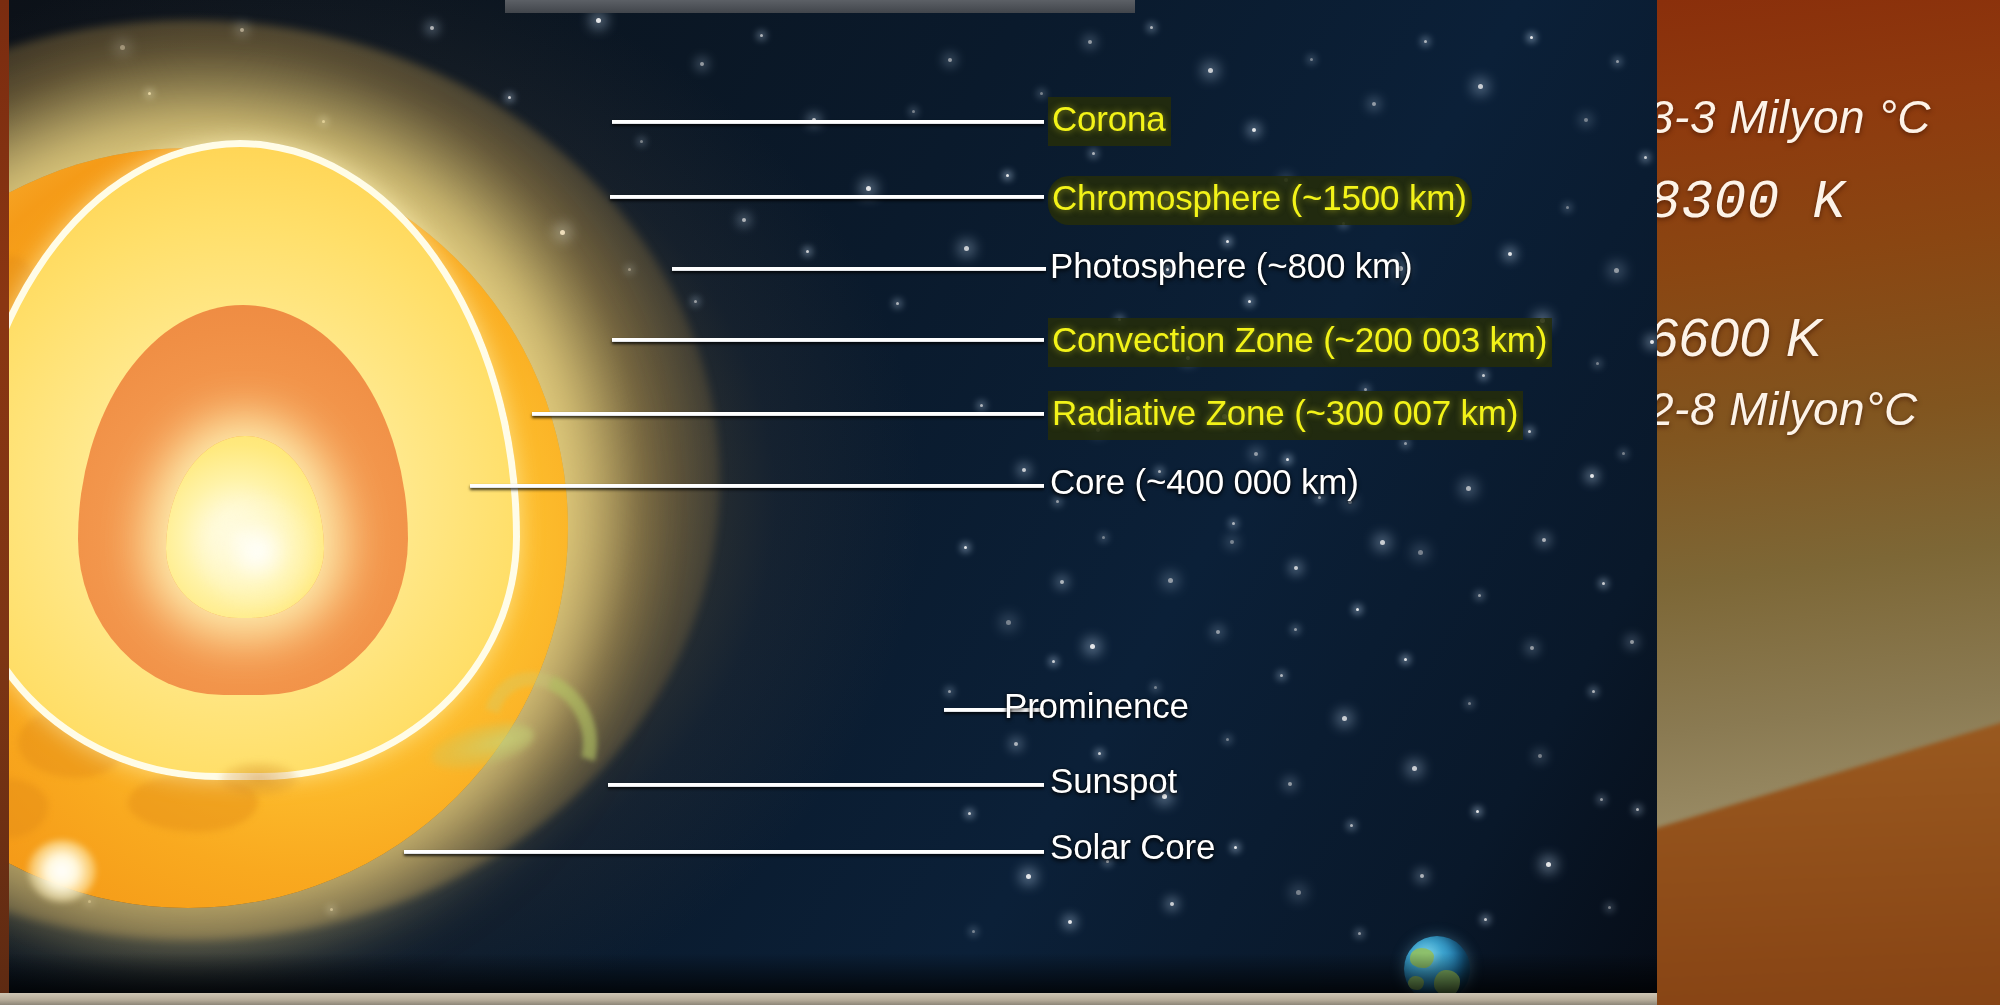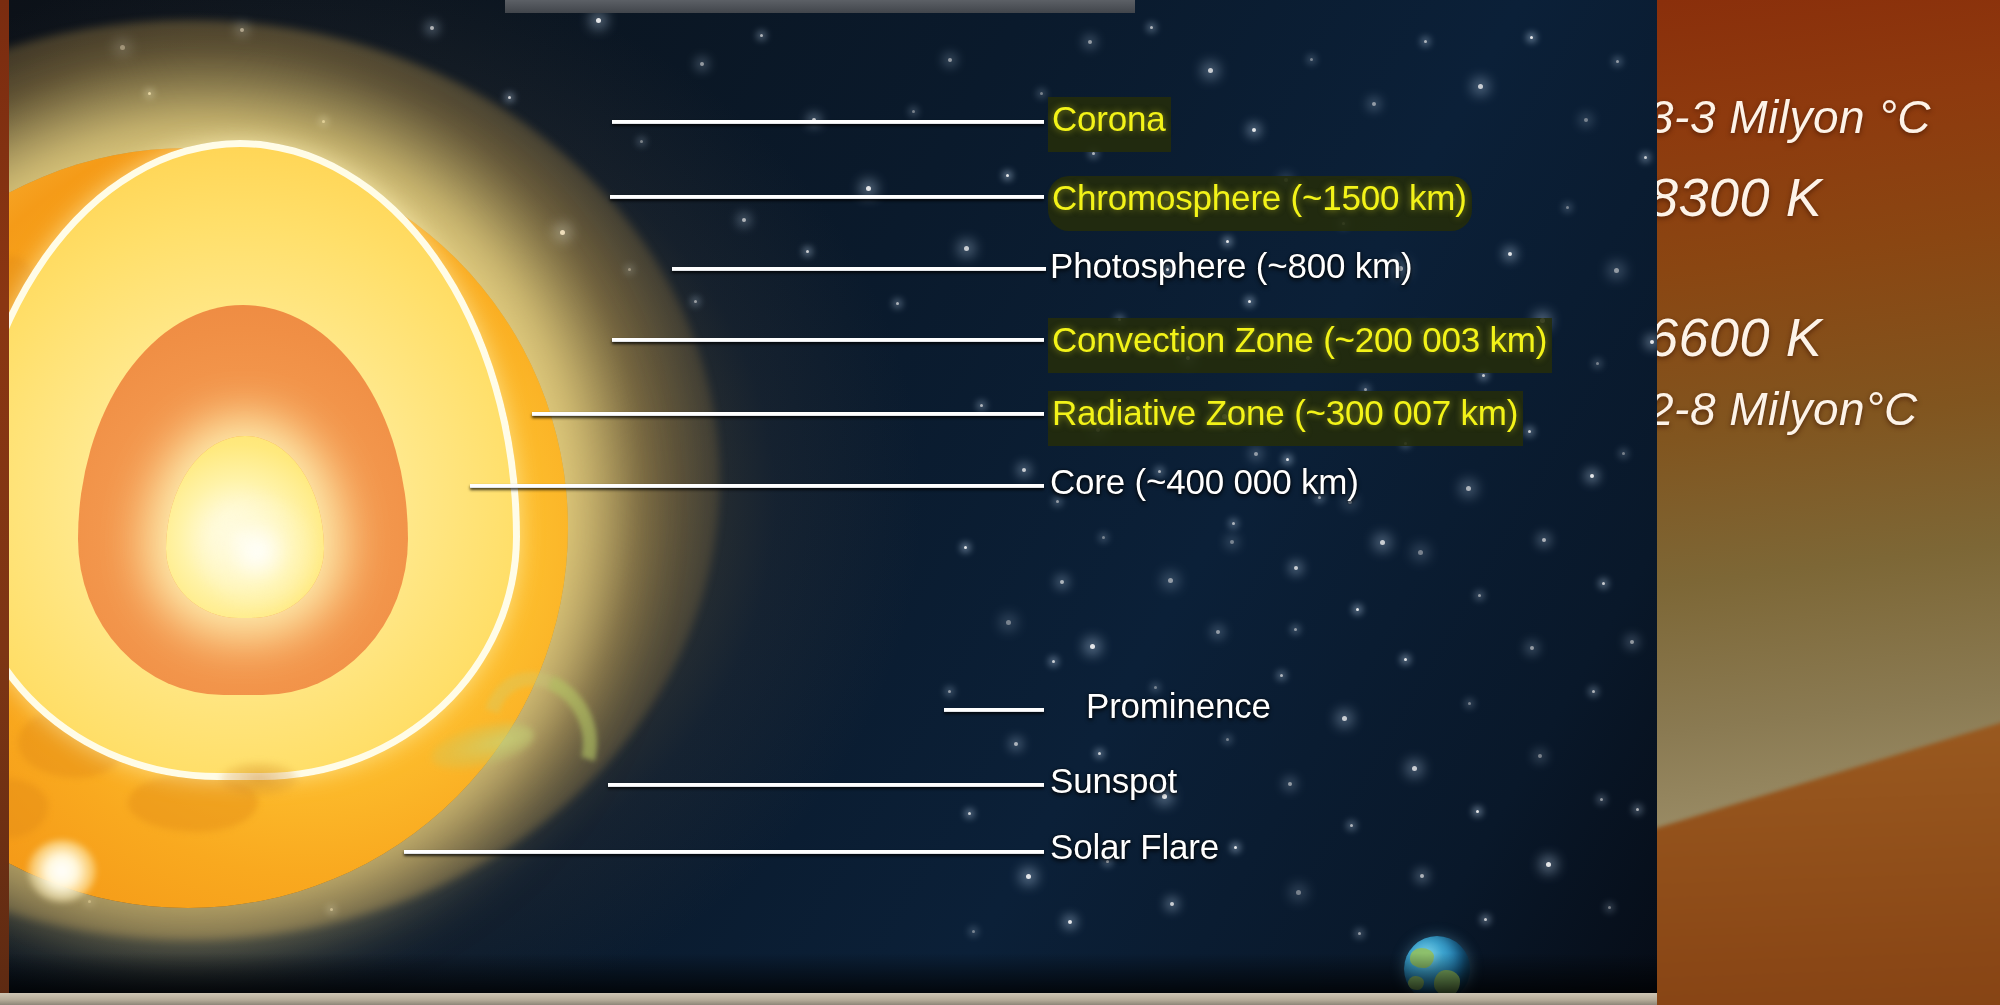"Corona" .label.yellow { padding: 3px 5px 15px 4px -> 3px 5px 9px 4px }
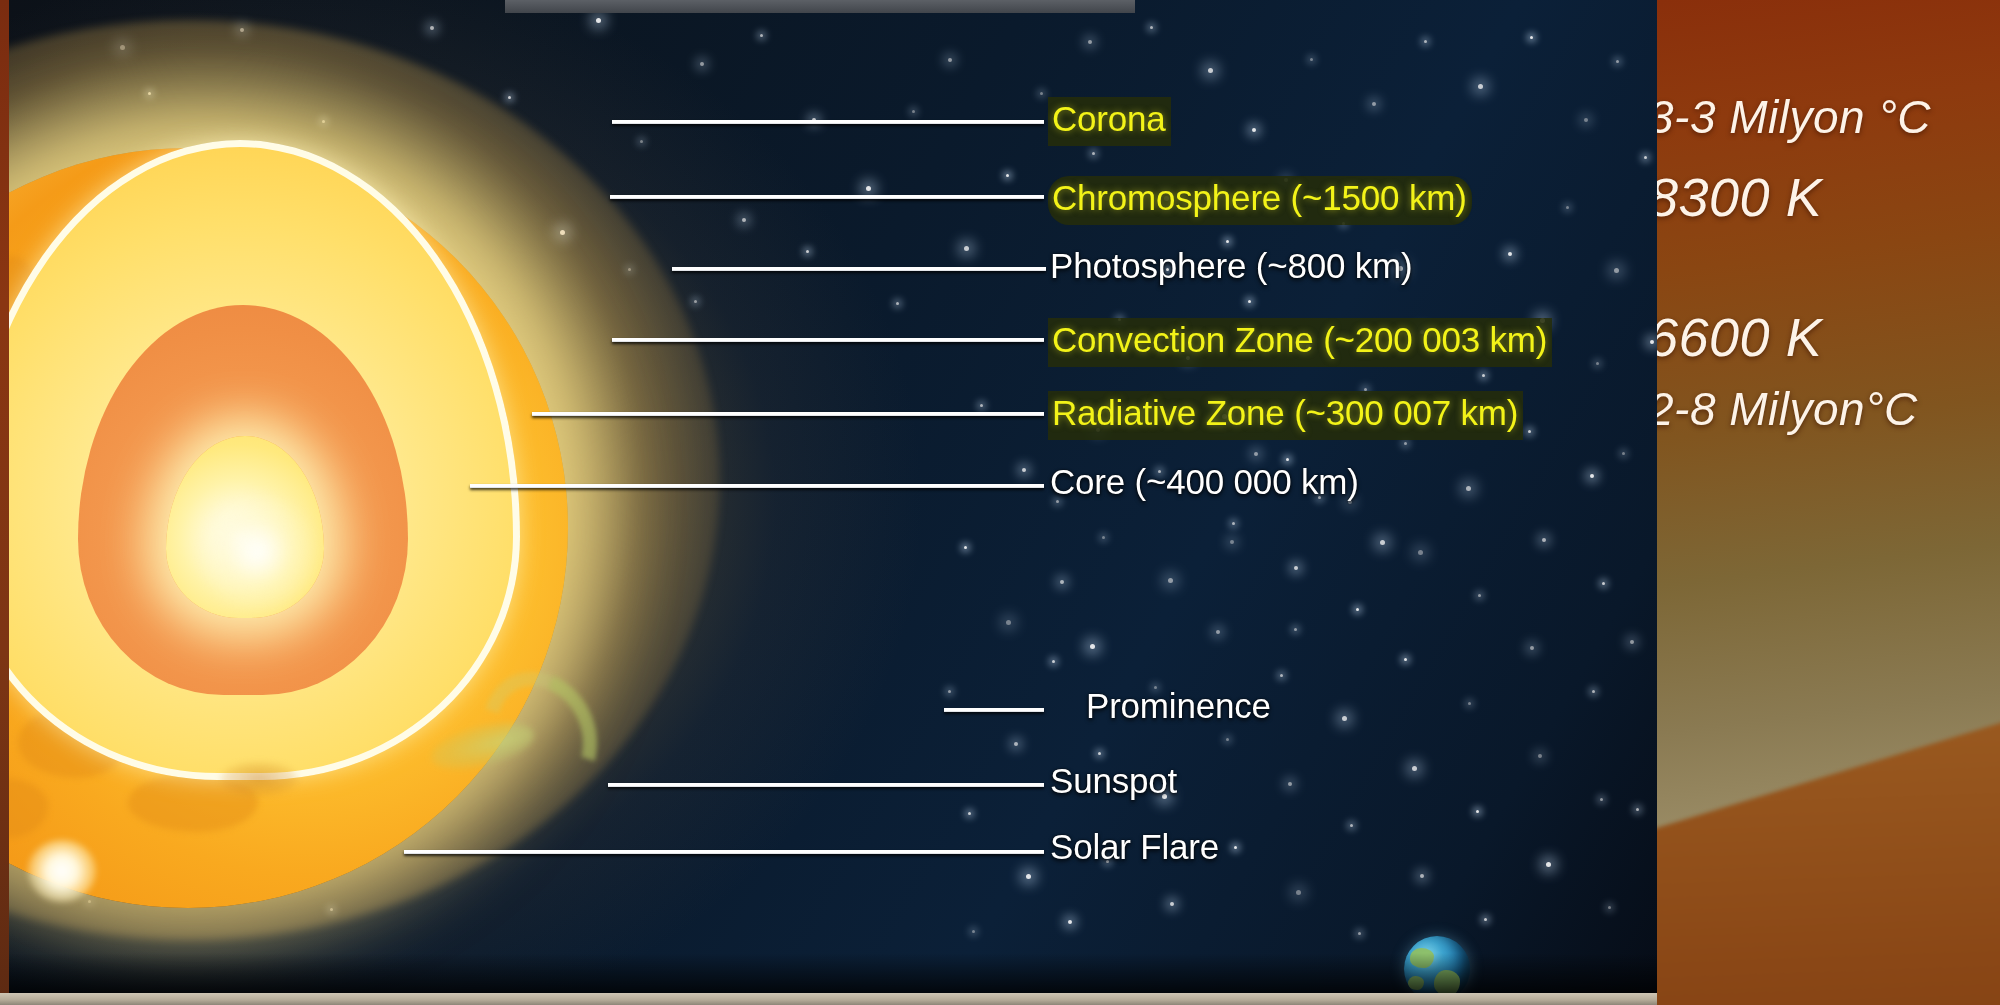"8300 K" div.temp { font-family: none -> Liberation Mono, monospace; top: 166px -> 172px }
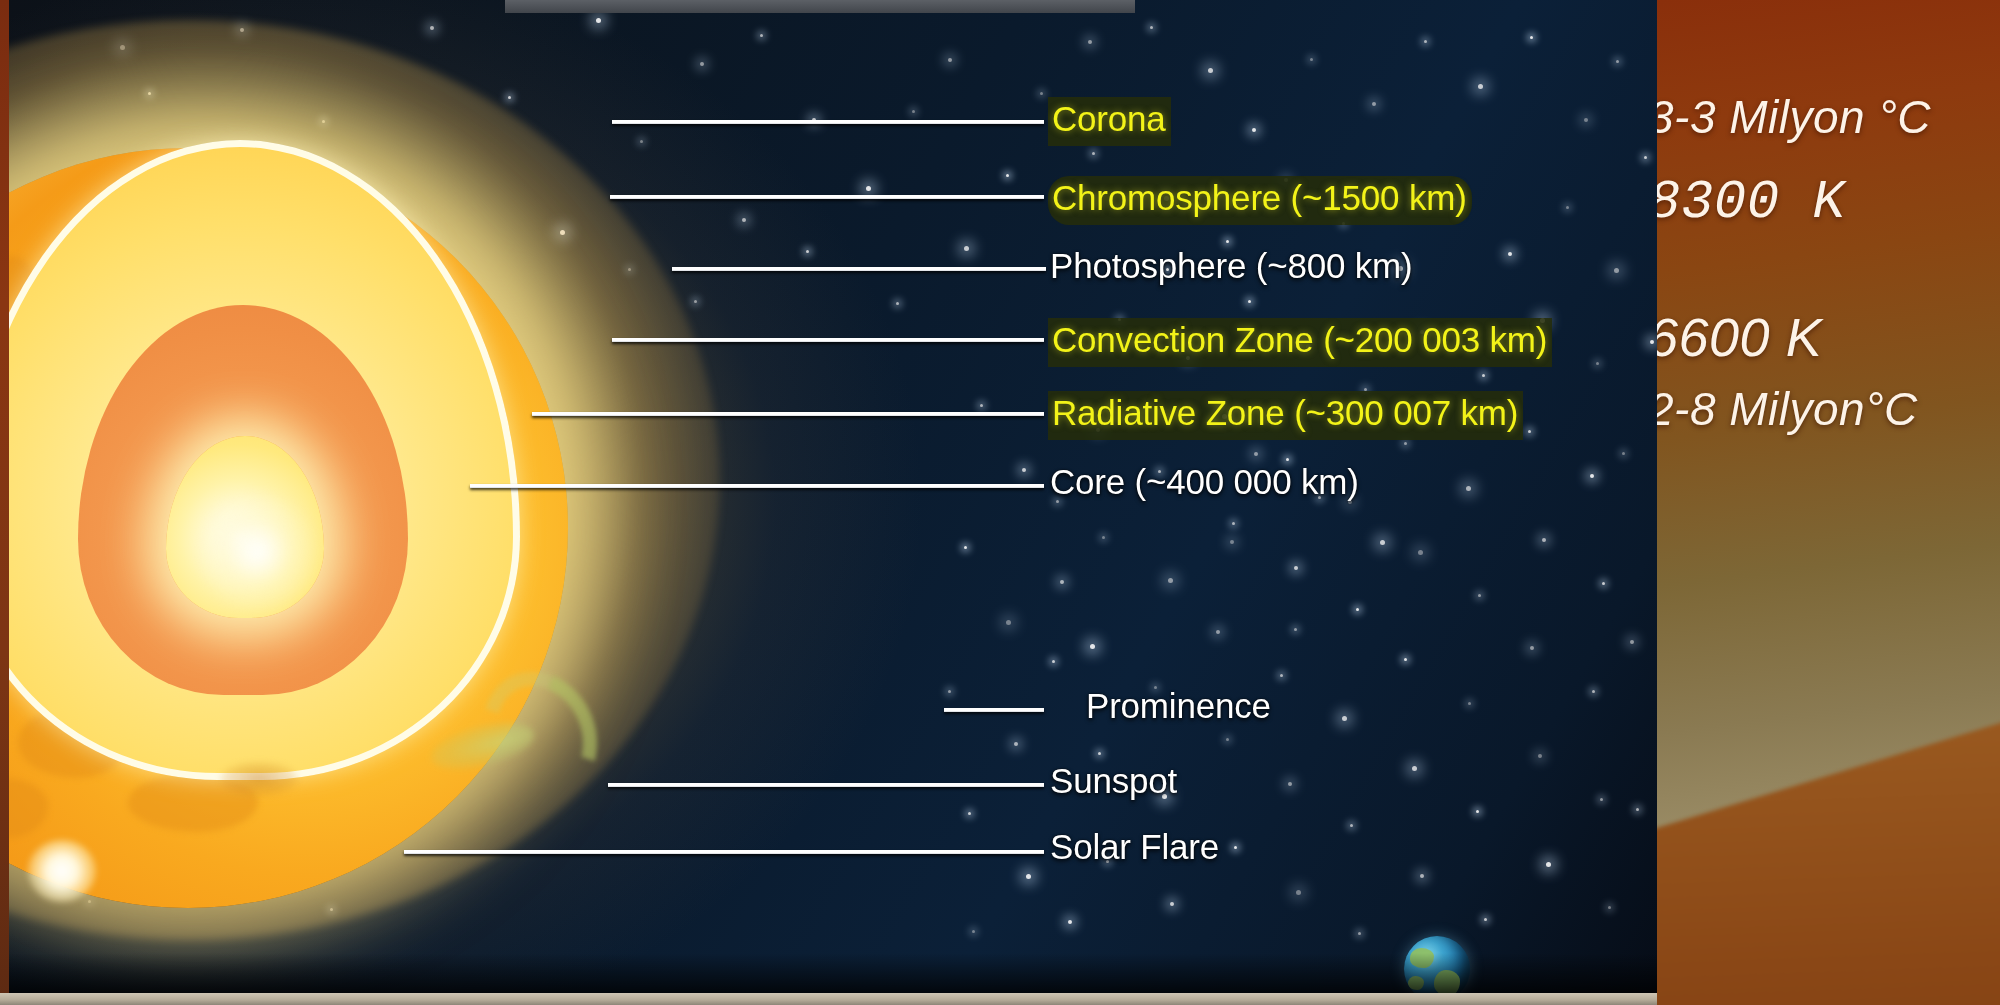"Prominence" div.label { left: 1086px -> 1004px }
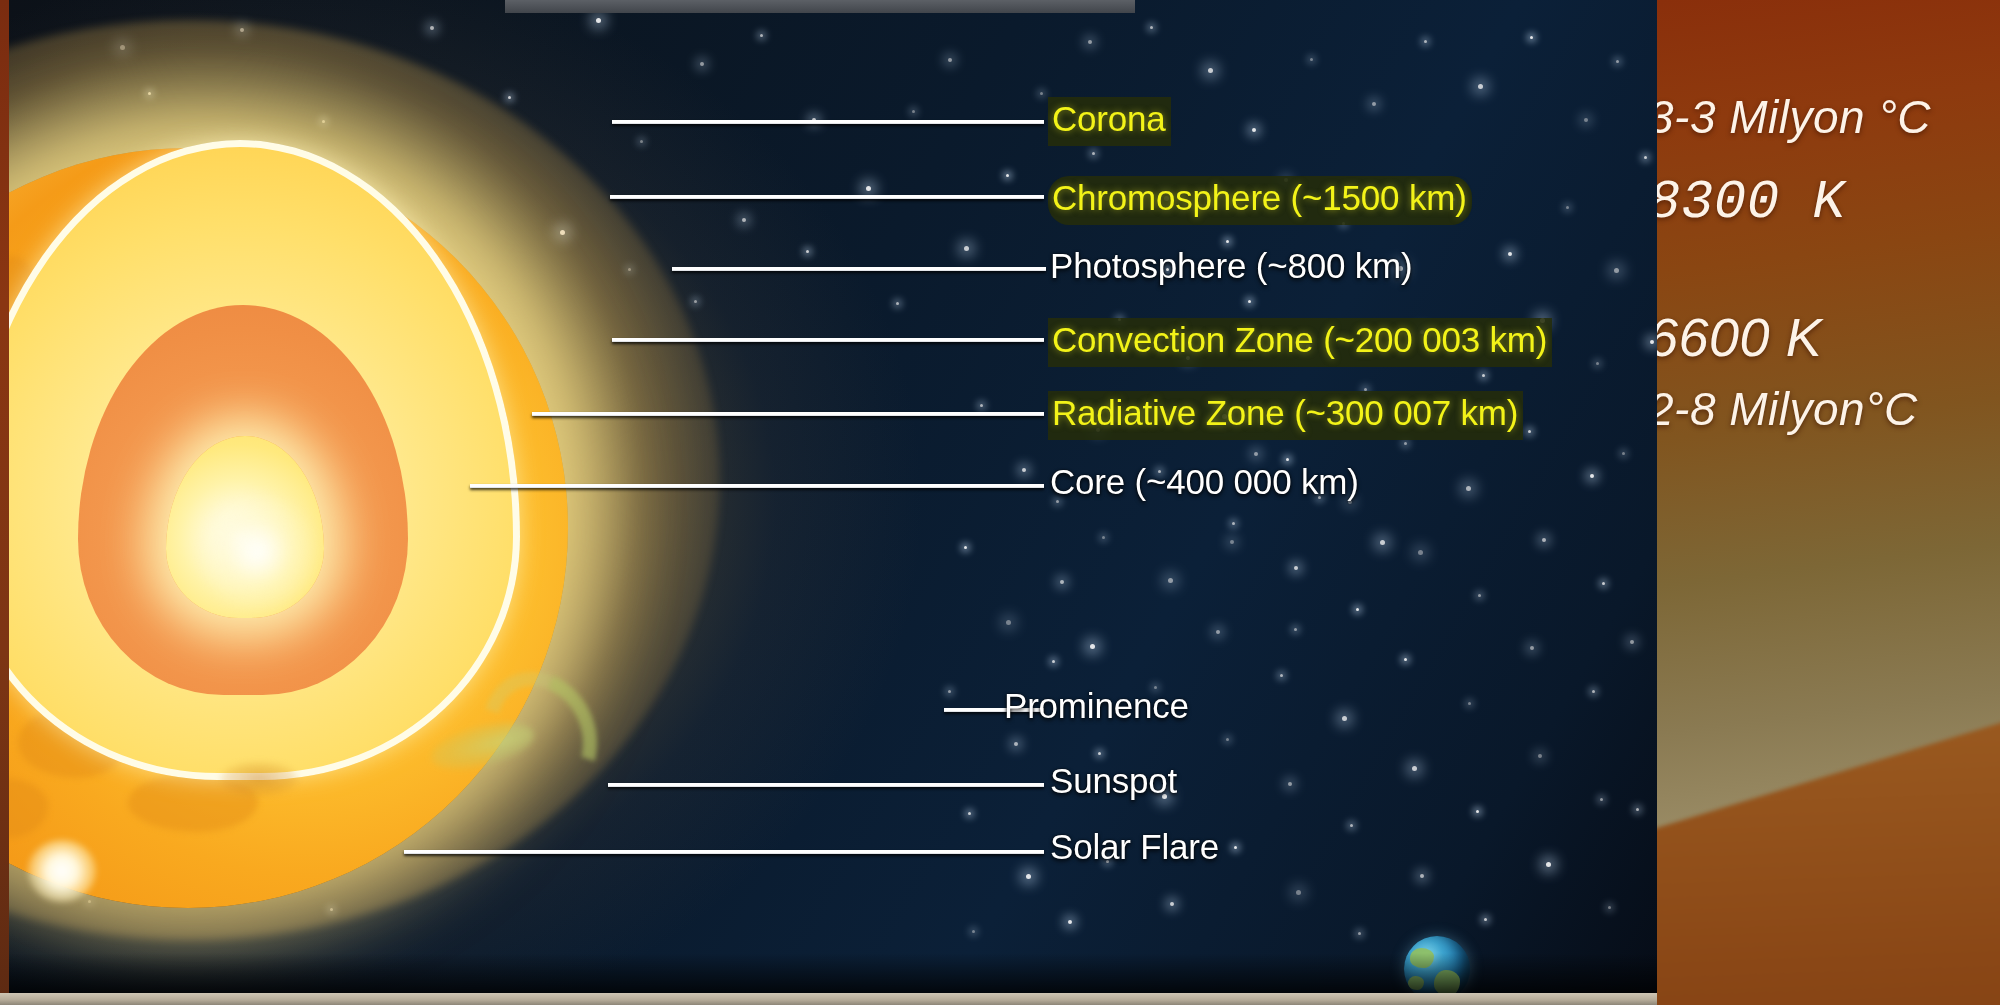"Solar Flare" div.label { text: Flare -> Core }
